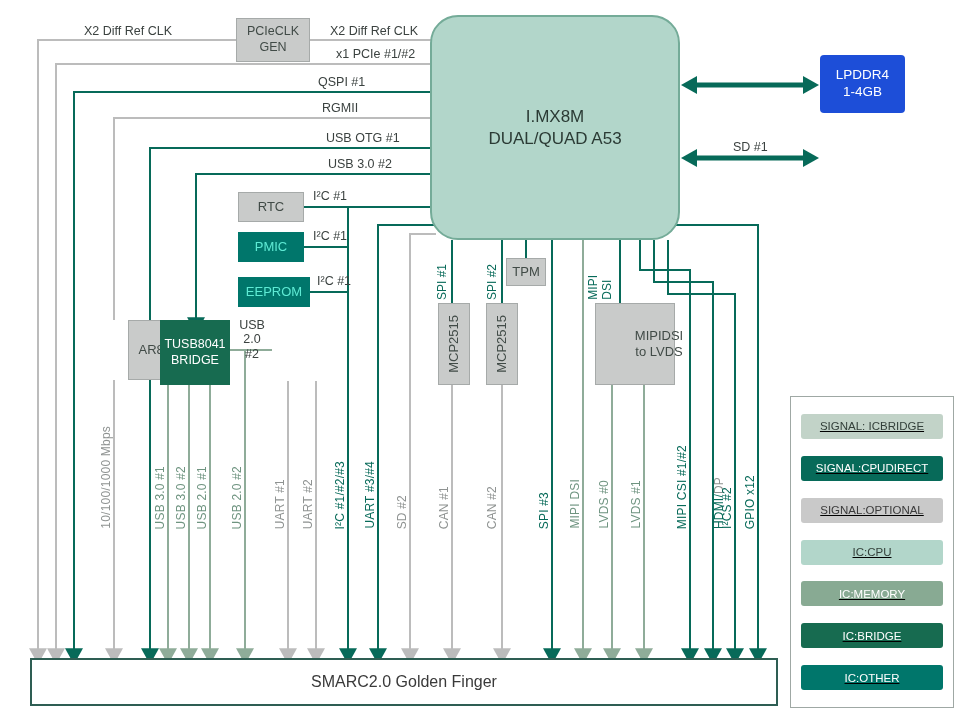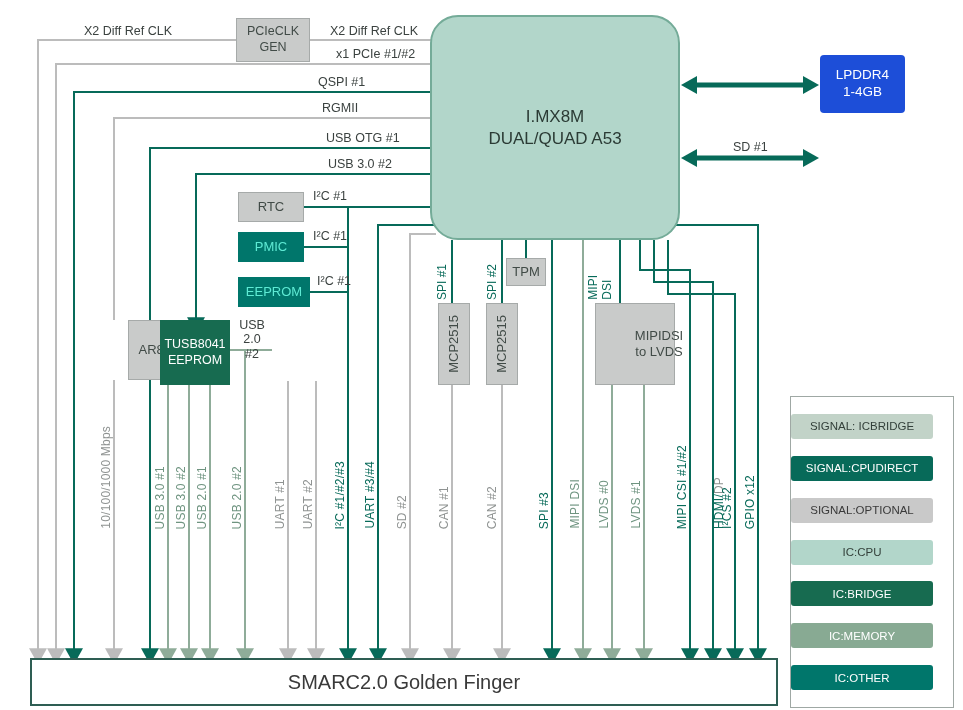"TUSB8041" div.box { text: EEPROM -> BRIDGE }
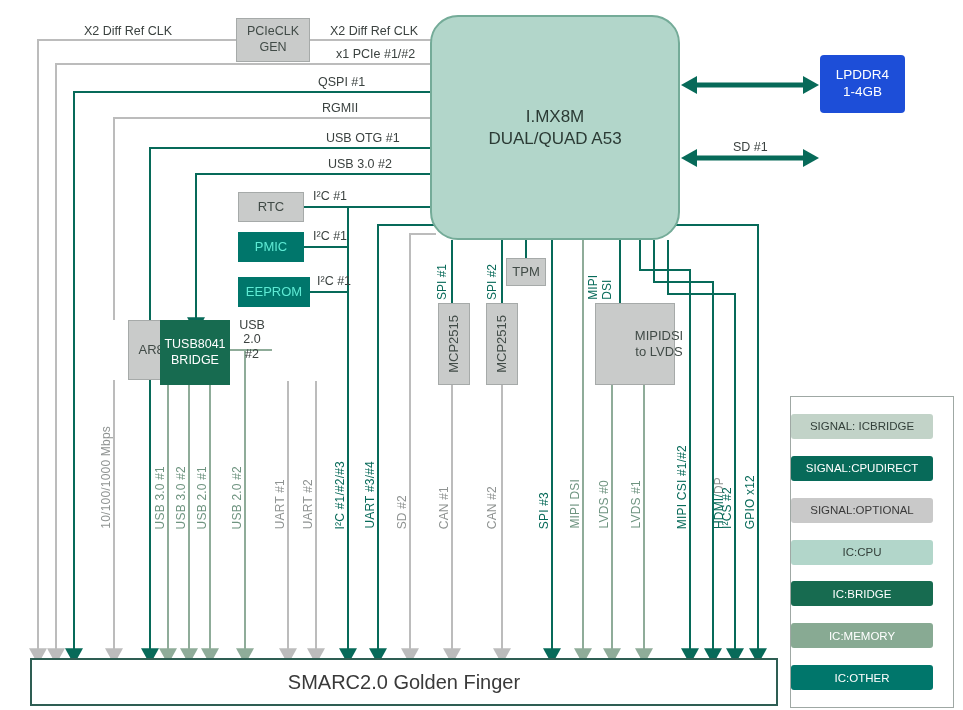"SIGNAL: ICBRIDGE" .legend { align-items: none -> center; text-decoration: none -> underline }
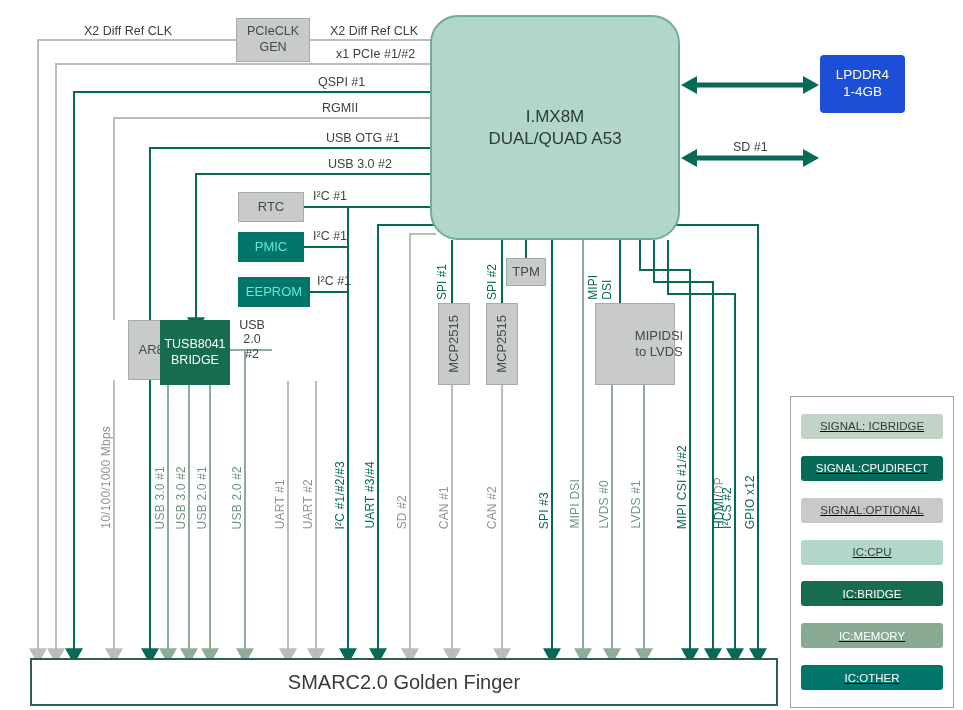"IC:BRIDGE" div.pill { order: before "IC:MEMORY" -> after "IC:MEMORY" }
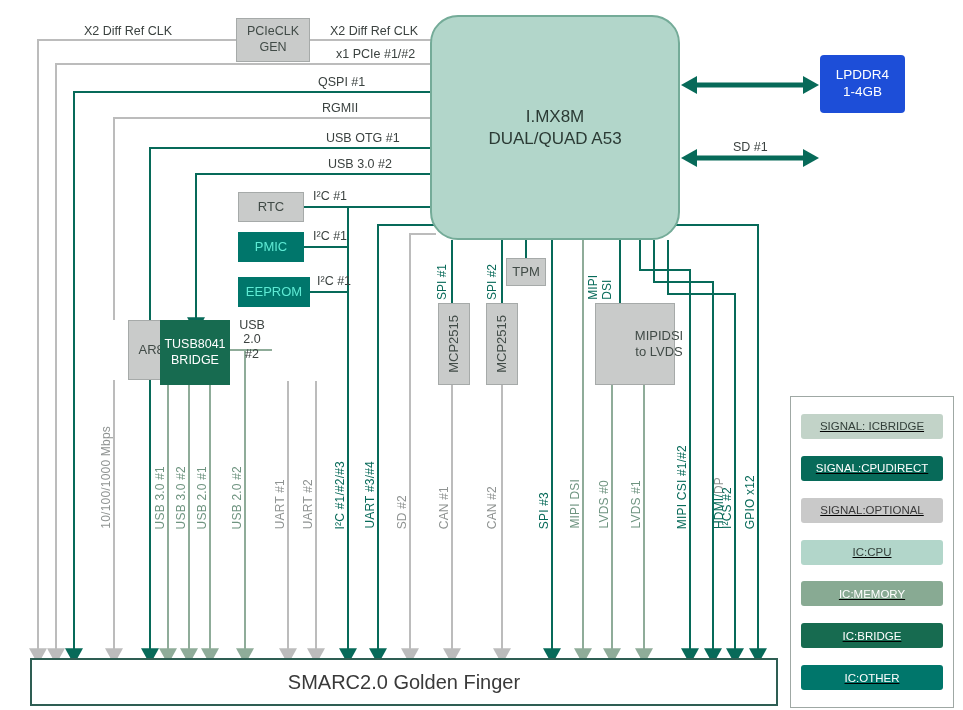"SMARC2.0 Golden Finger" .golden { font-size: 20px -> 16px }
